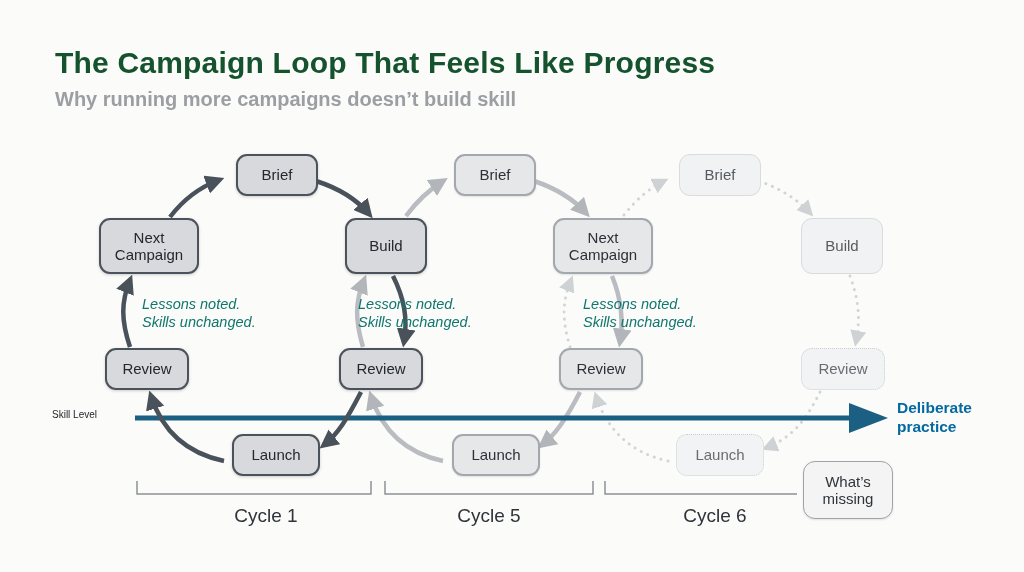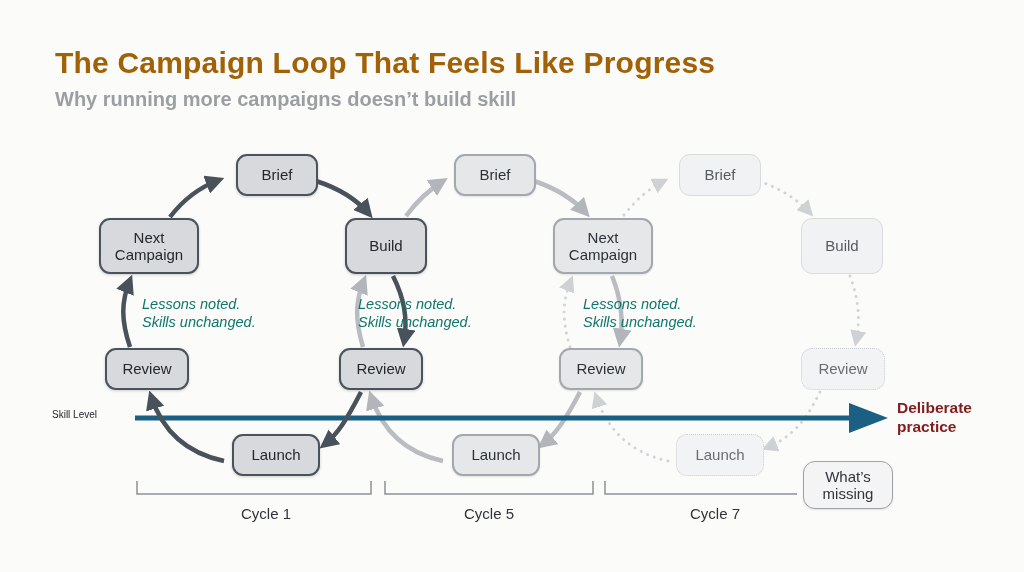"The Campaign Loop That Feels" #title { color: #a16207 -> #14532d }
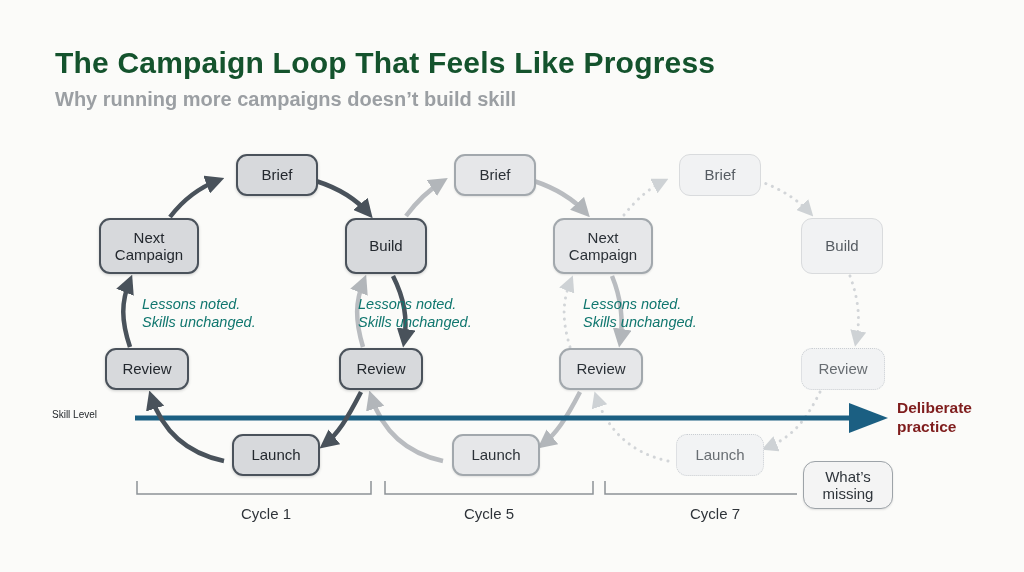"Deliberate practice" #deliberate { color: #7f1d1d -> #0369a1 }
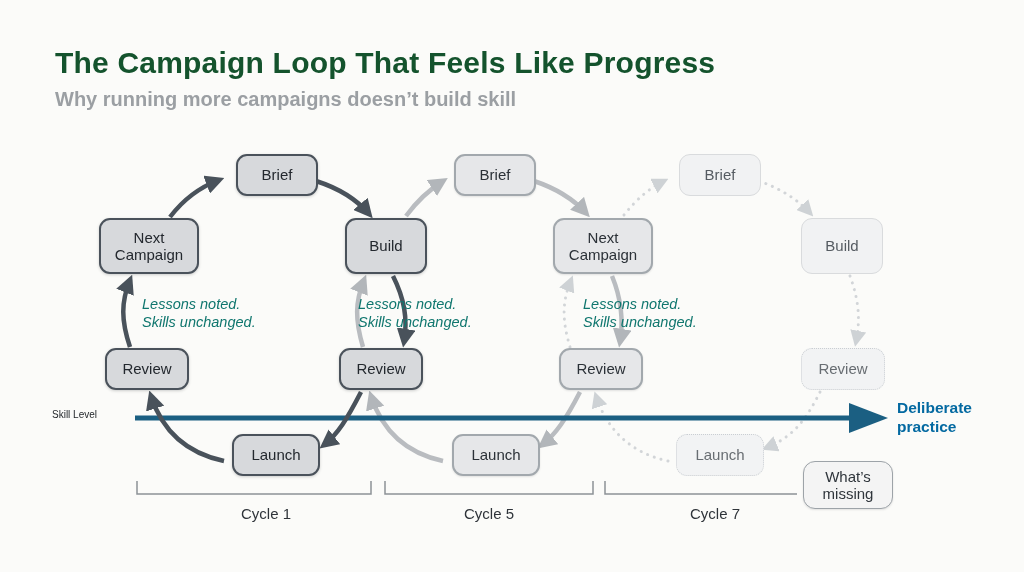"What’s missing" div.box { height: 48px -> 58px }
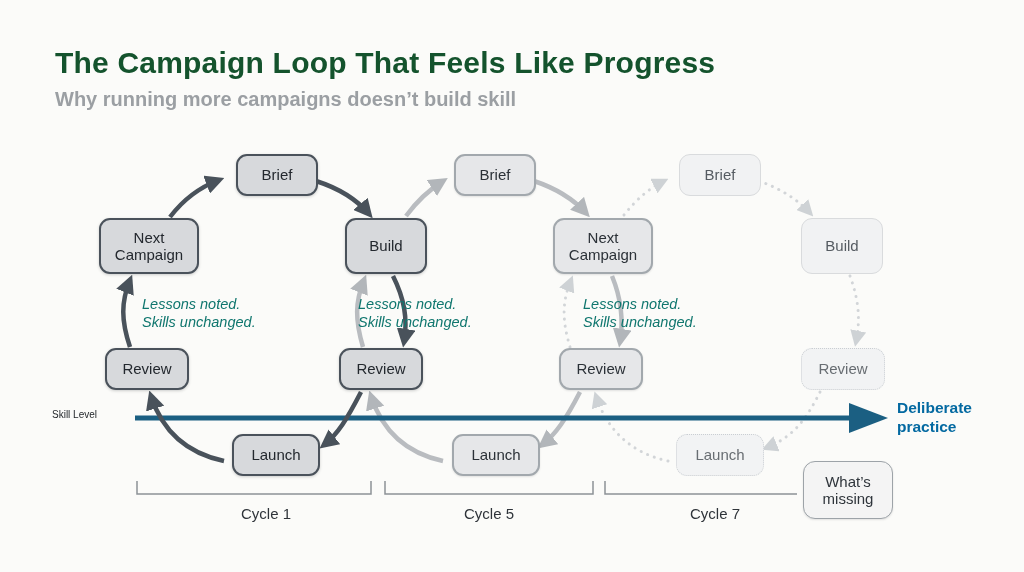"Cycle 1" .cycle-label { font-size: 15px -> 19px }
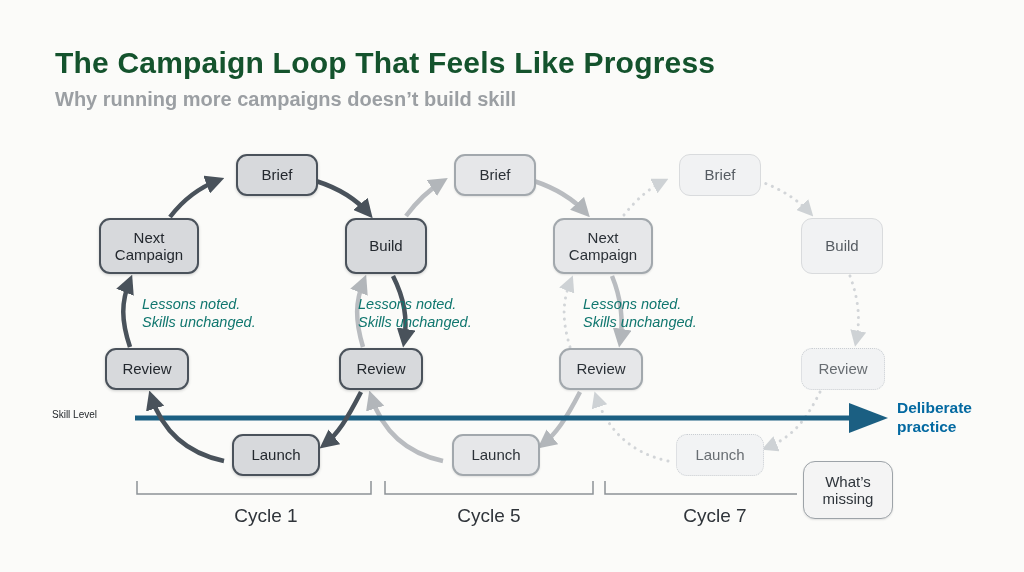"Cycle 7" div.cycle-label { text: 7 -> 6 }
